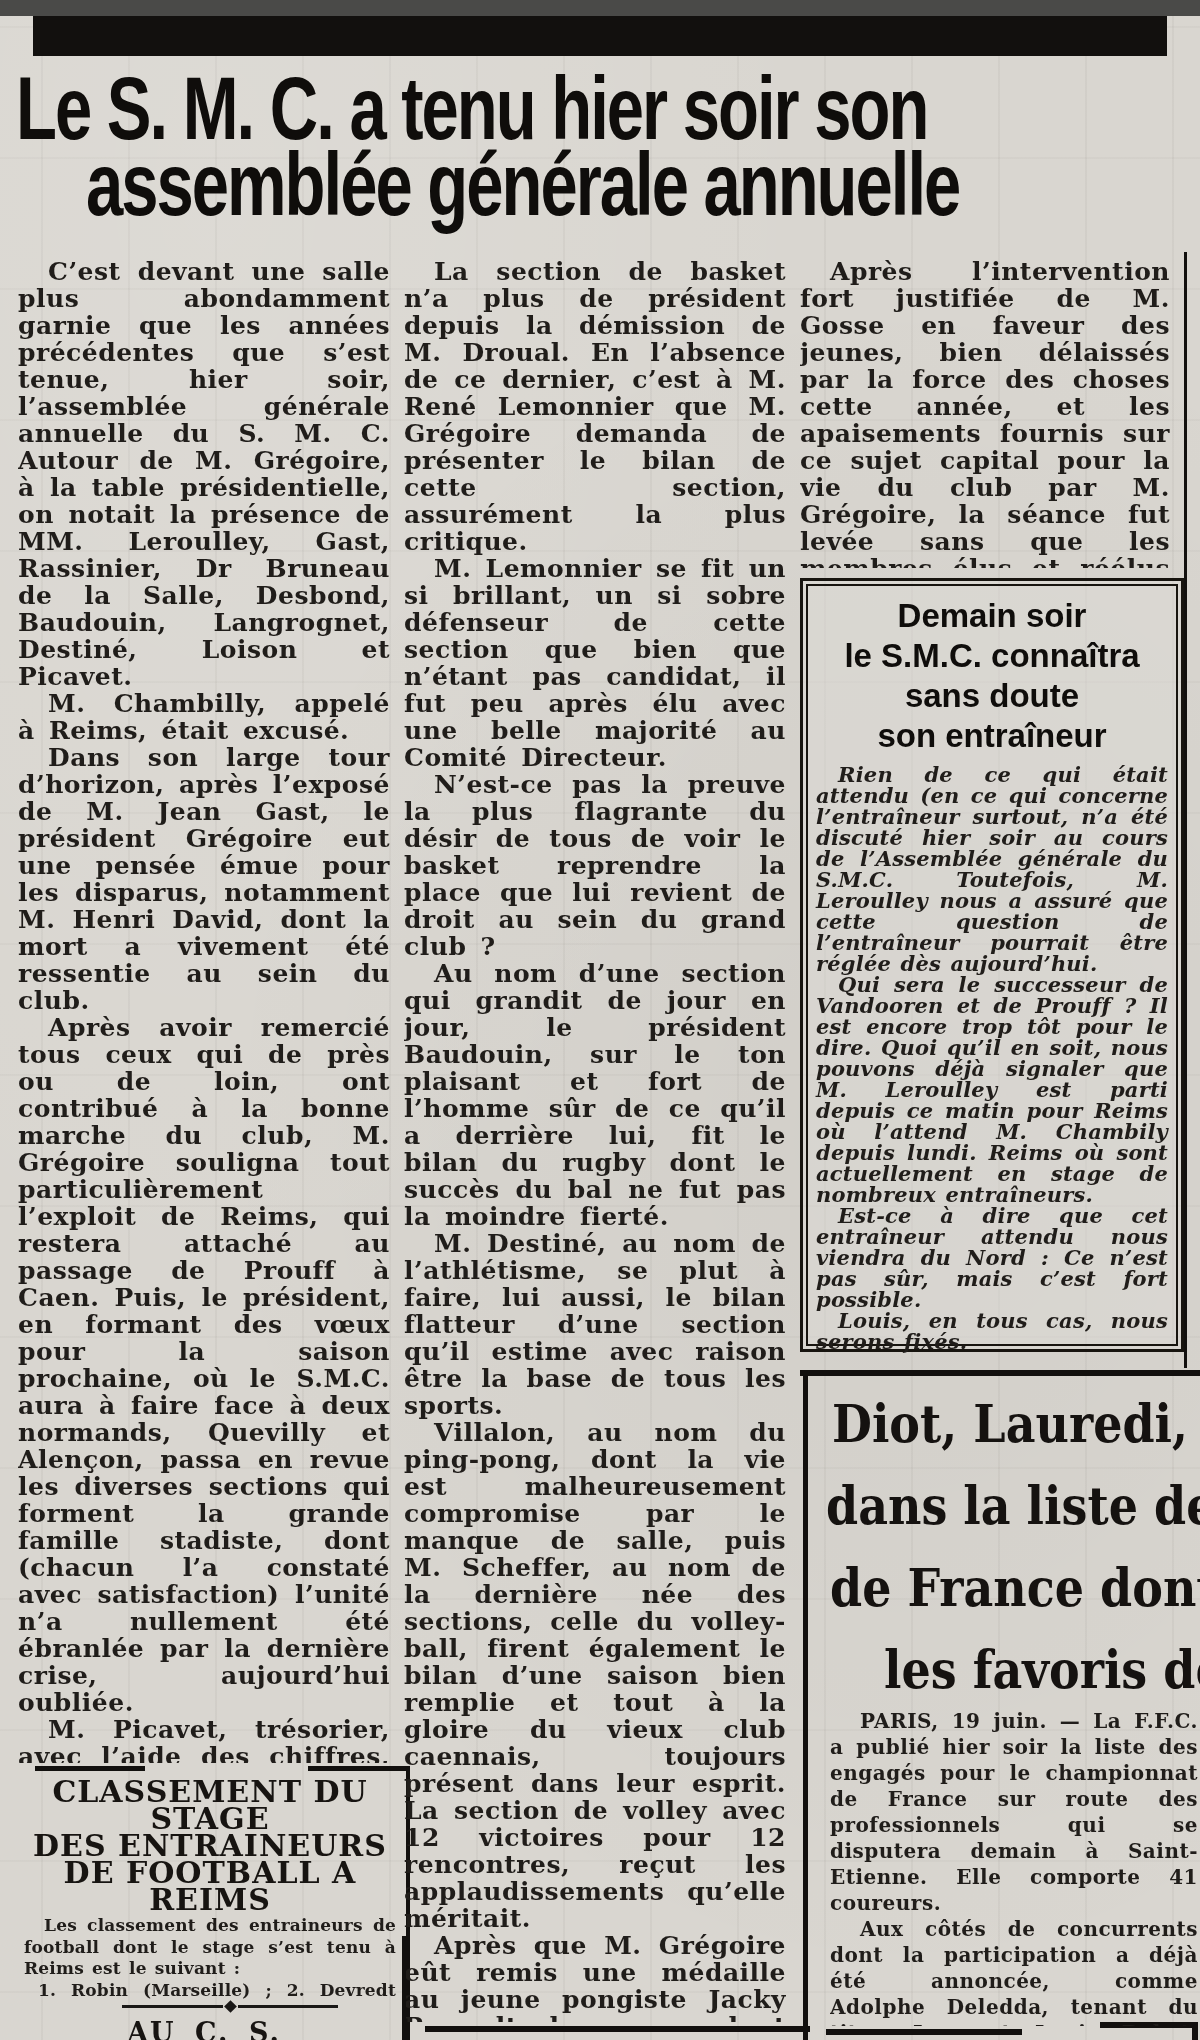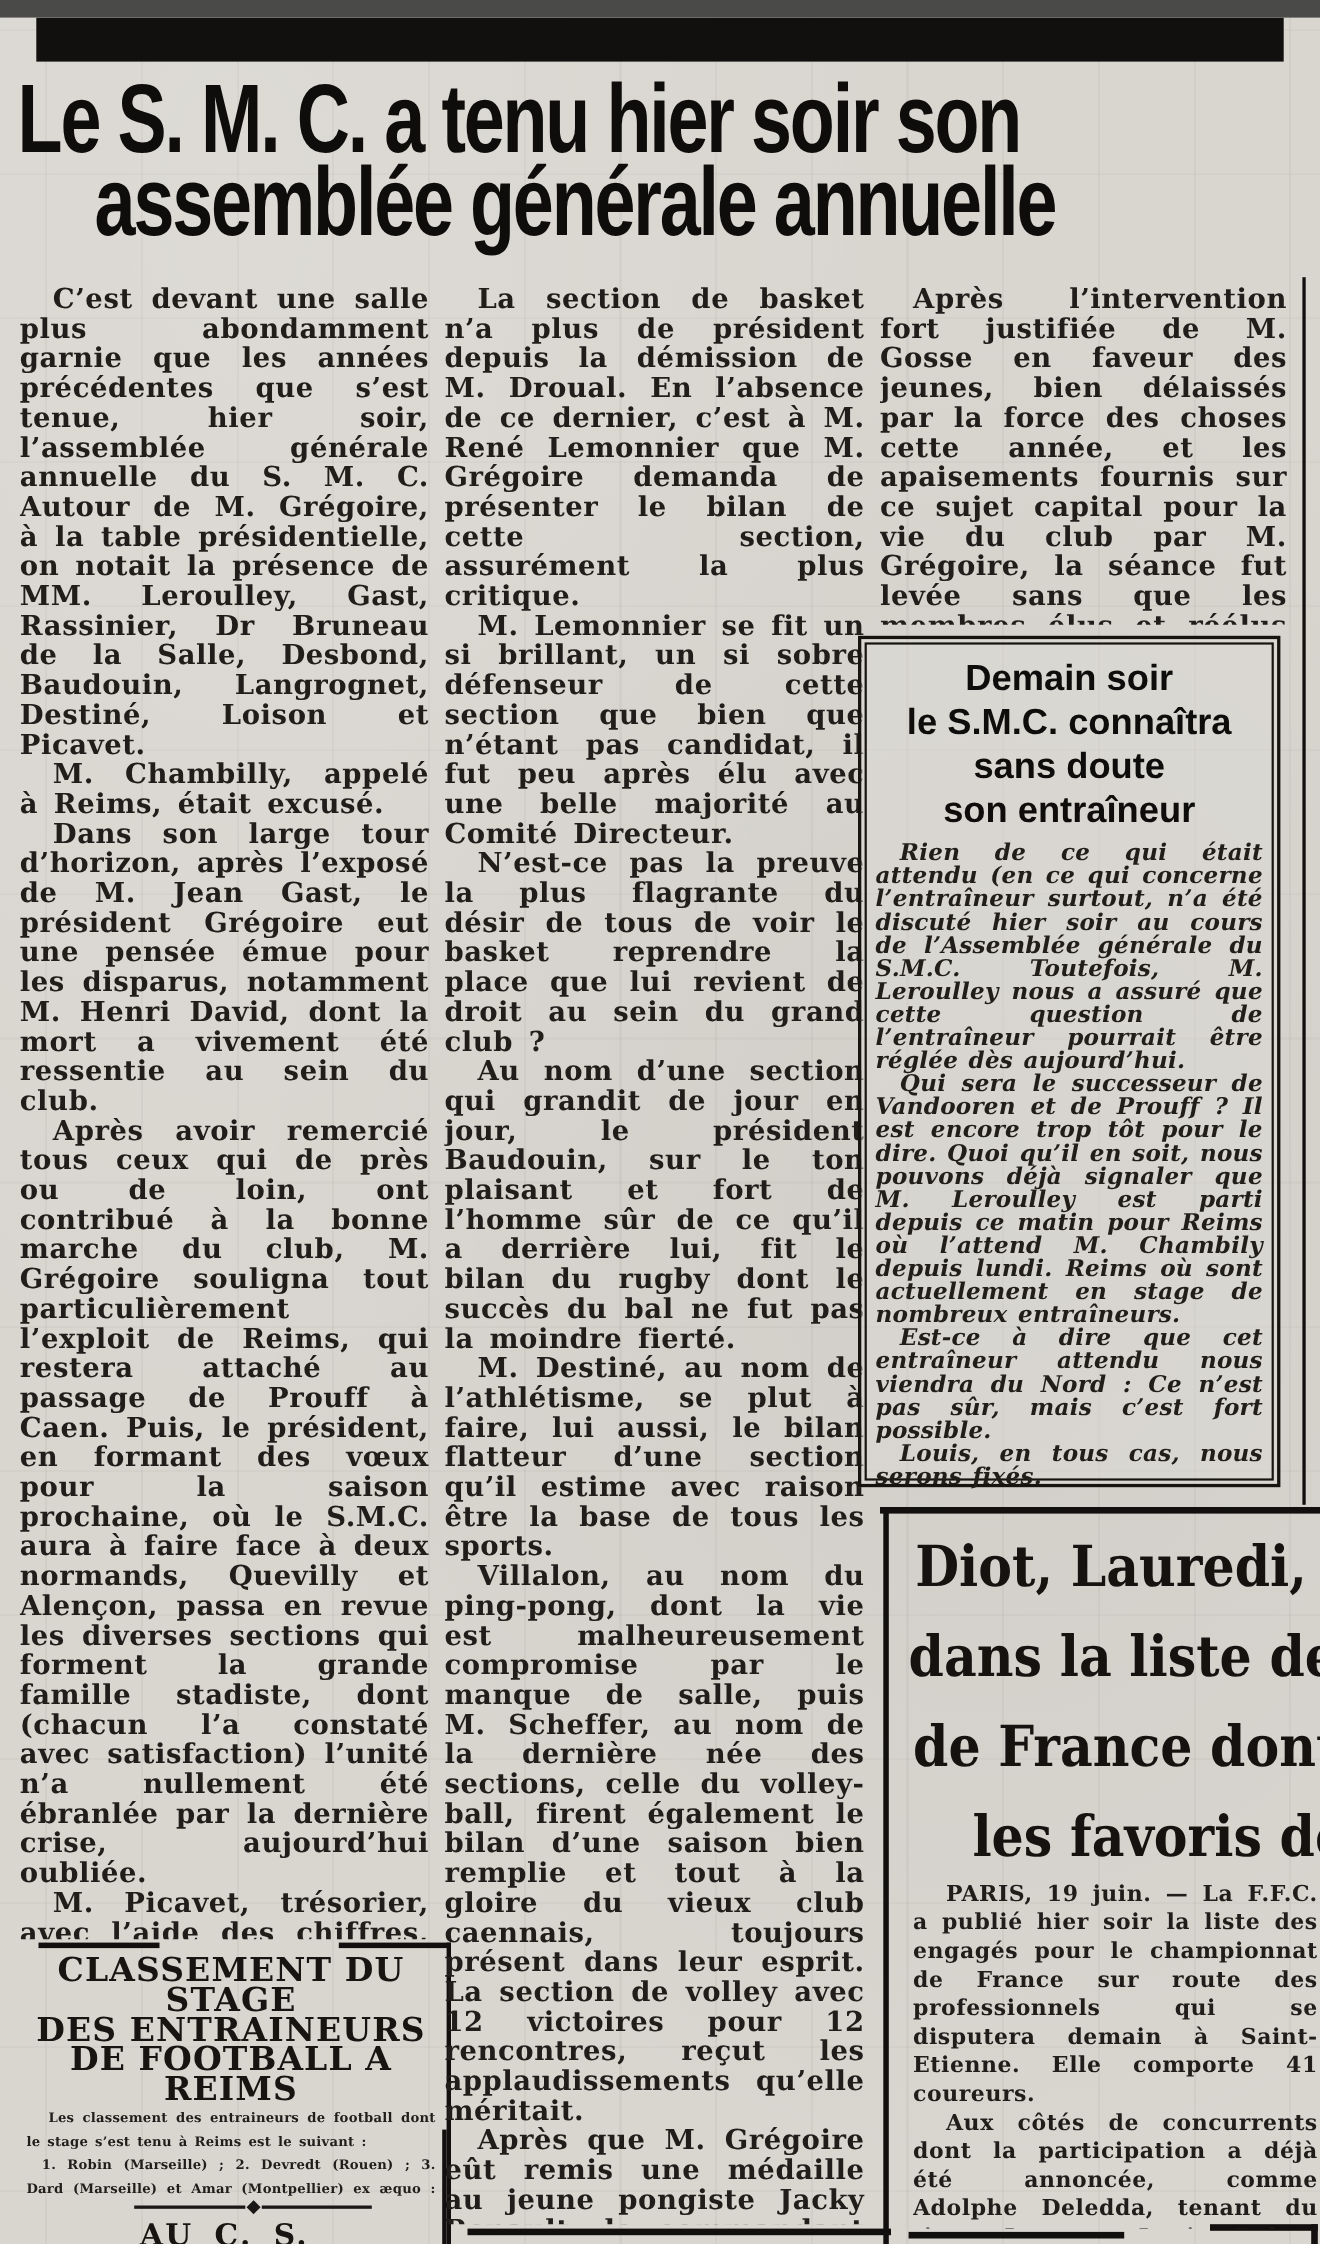"Demain soir" div.abs { left: 780px -> 800px }
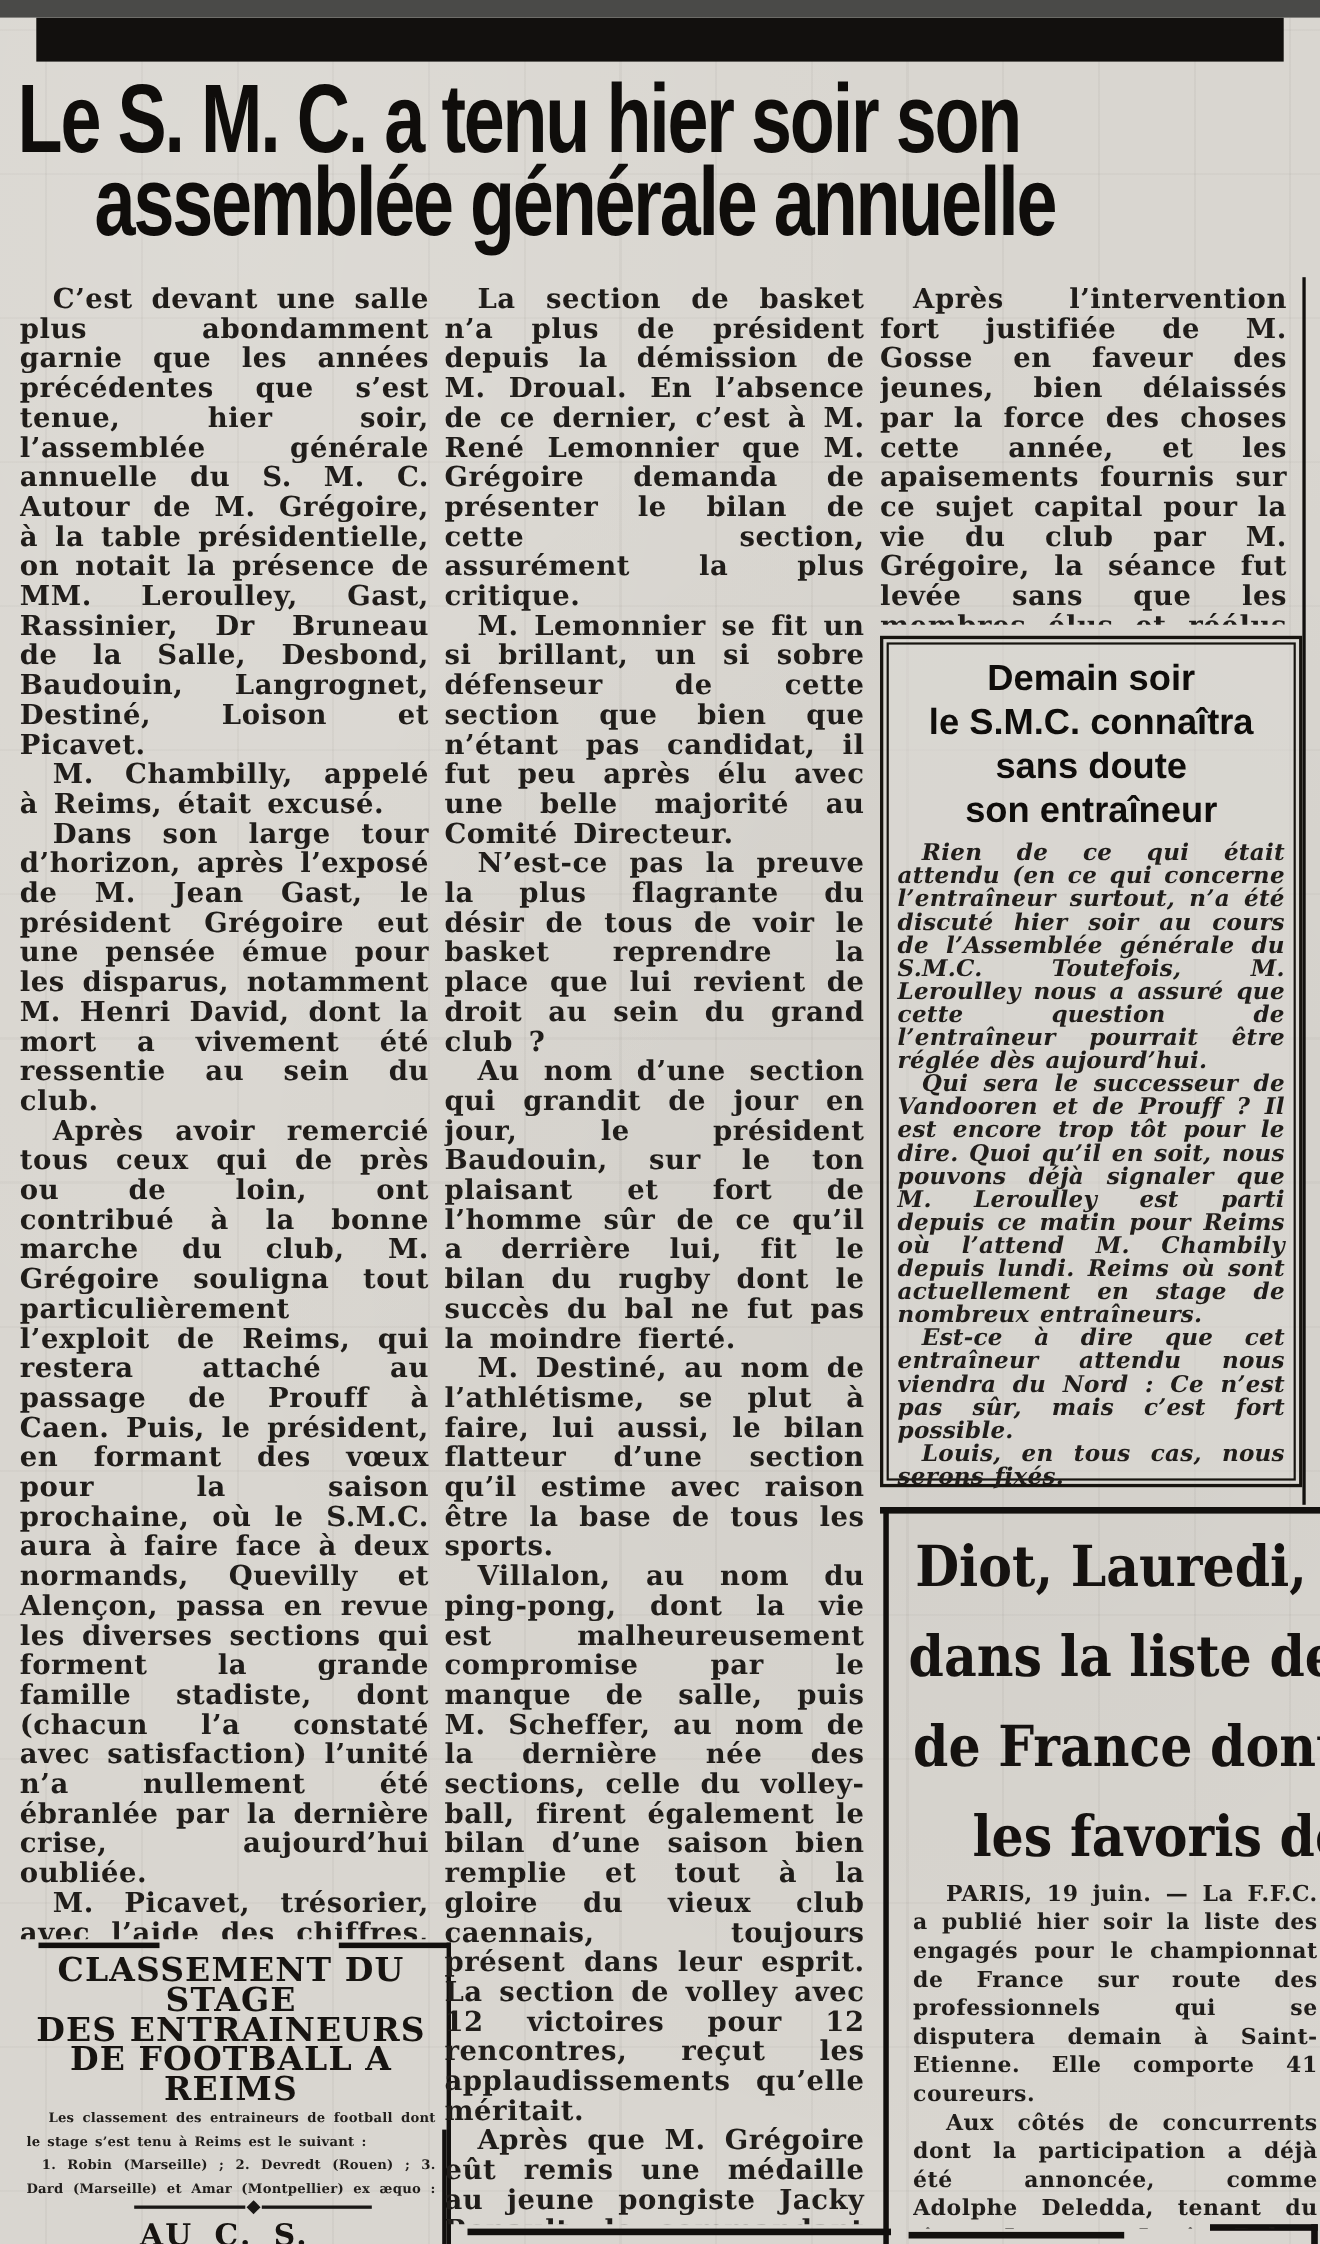"Les classement des entraineurs de" .classement-body { font-size: 12px -> 17px }
